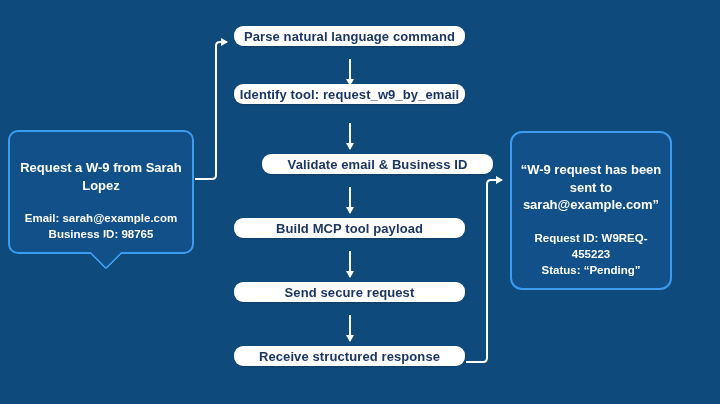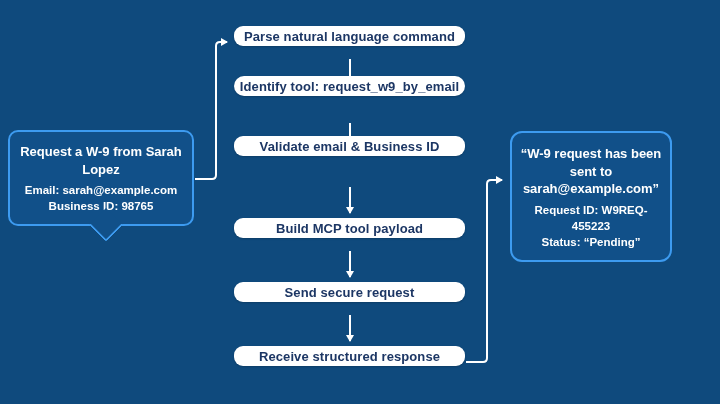"Identify tool: request_w9_by_email" .step-1 { border-radius: 16px -> none; top: 76px -> 84px }
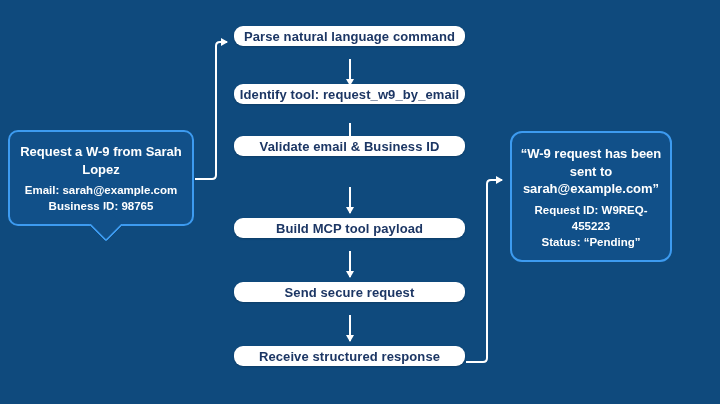"Request a W-9 from Sarah" .panel-title { margin: 0 auto -> 16px auto }
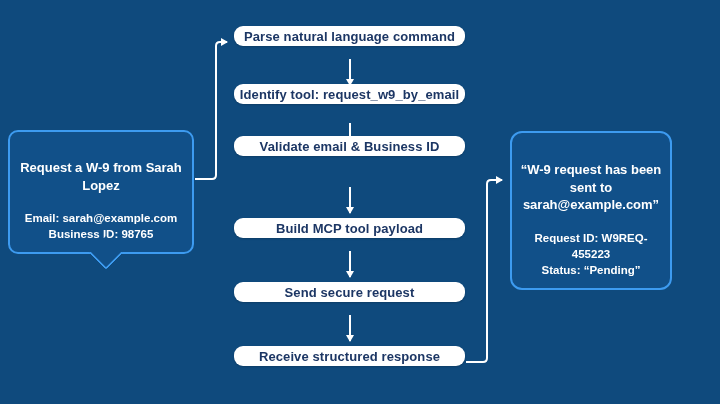"Validate email & Business ID" .step-2 { margin-left: none -> 28px; top: 136px -> 154px }
